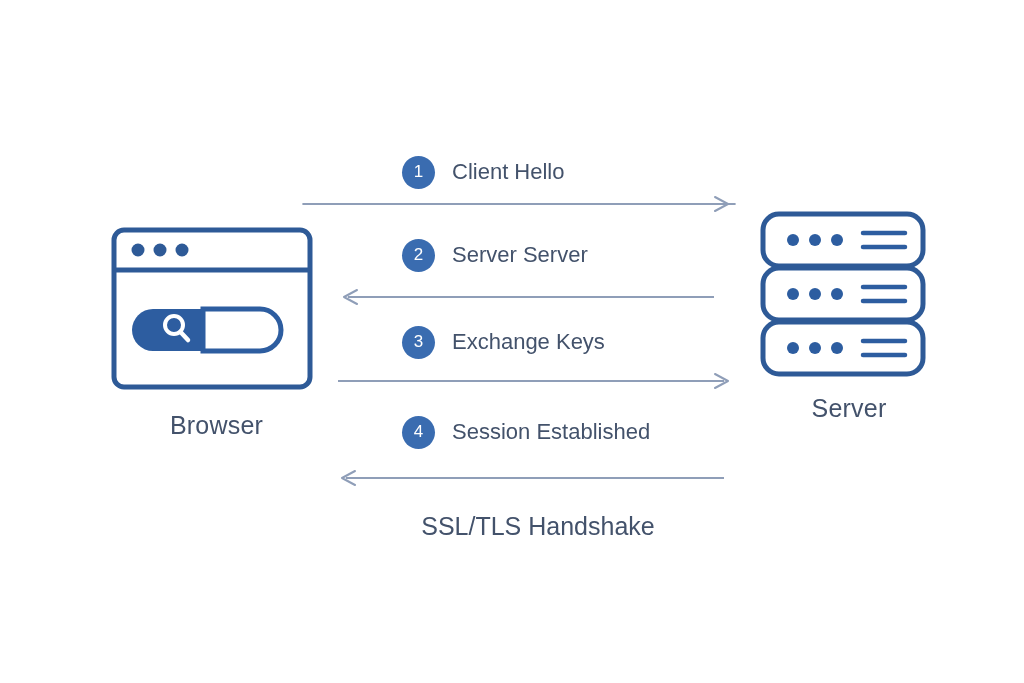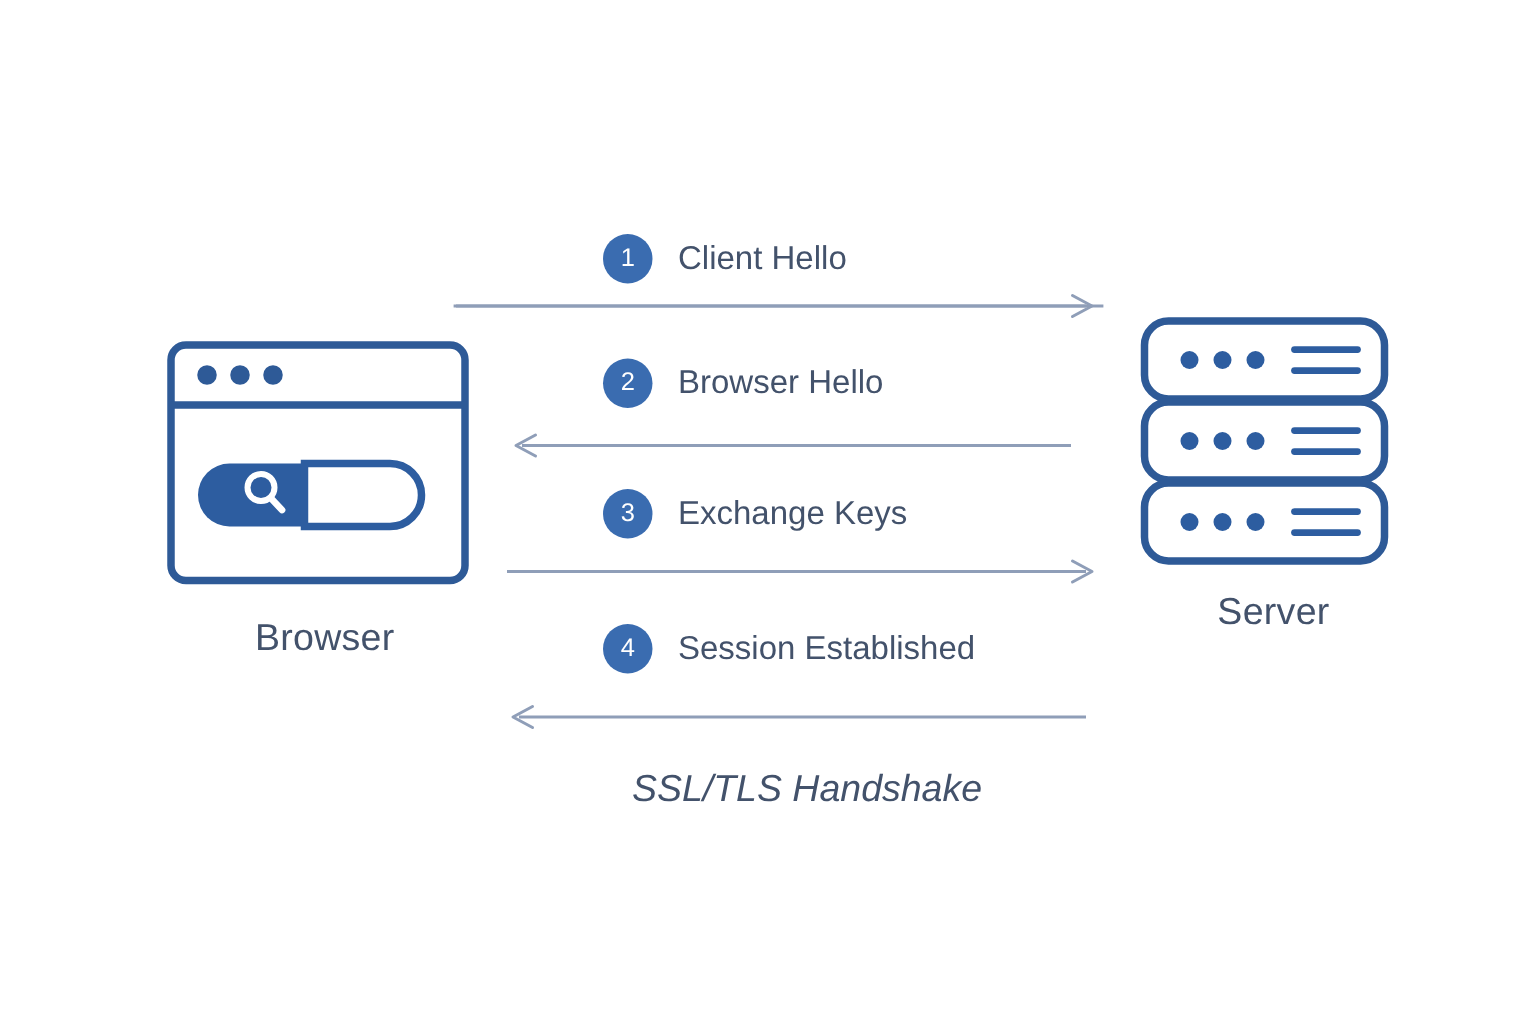"Browser Hello" div.msg-label { text: Browser Hello -> Server Server }
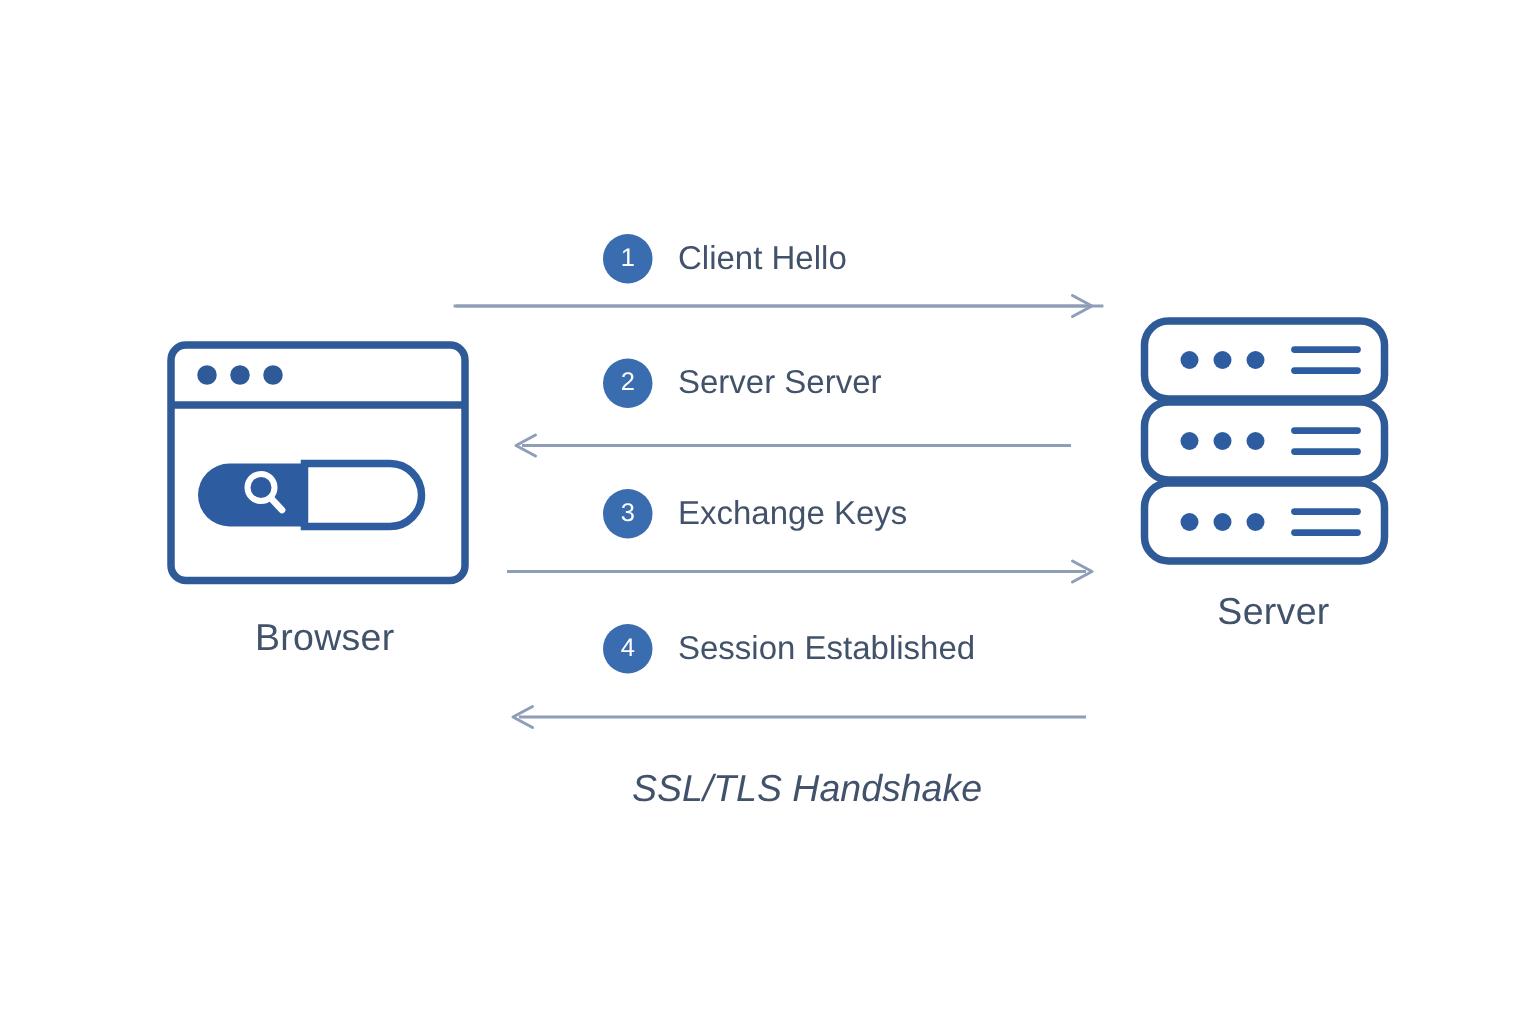"SSL/TLS Handshake" #caption { font-style: italic -> none }
